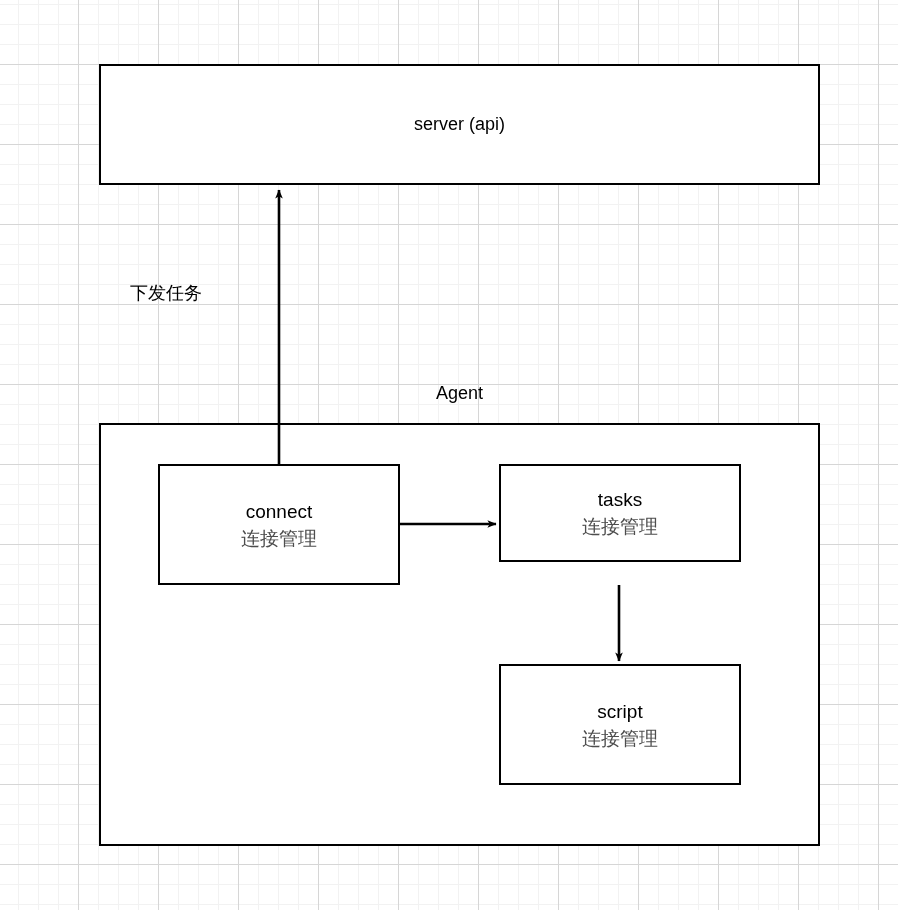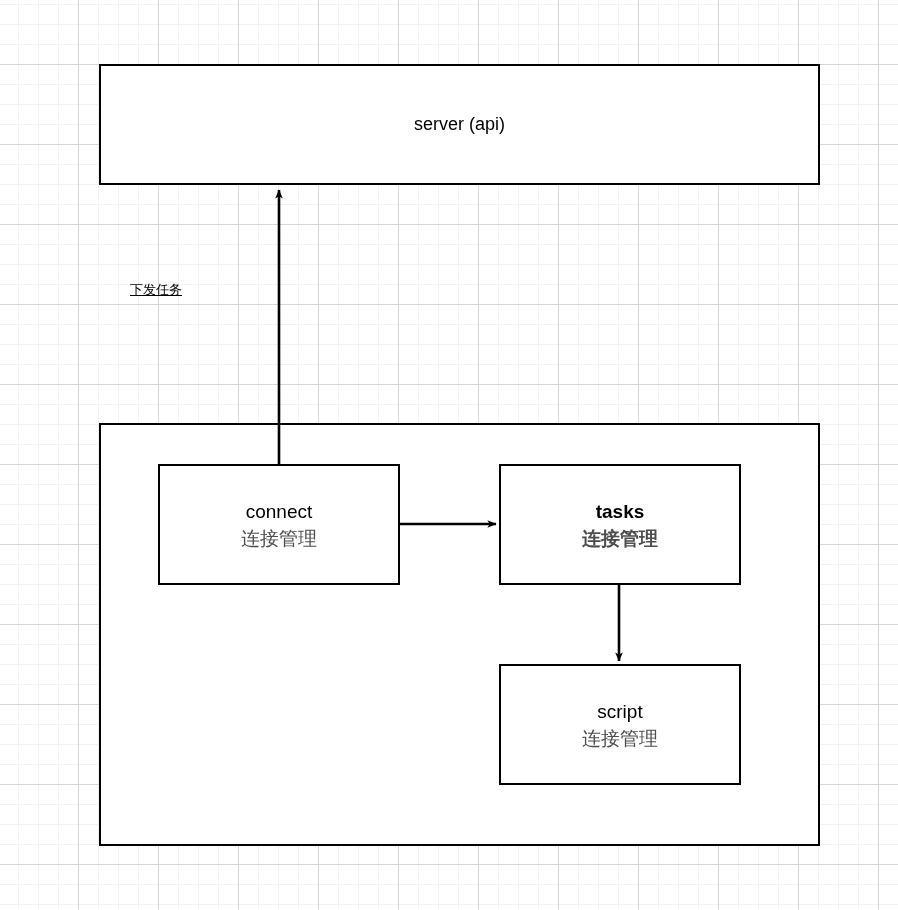"下发任务" #edge-label-dispatch { font-size: 13px -> 18px; text-decoration: underline -> none }
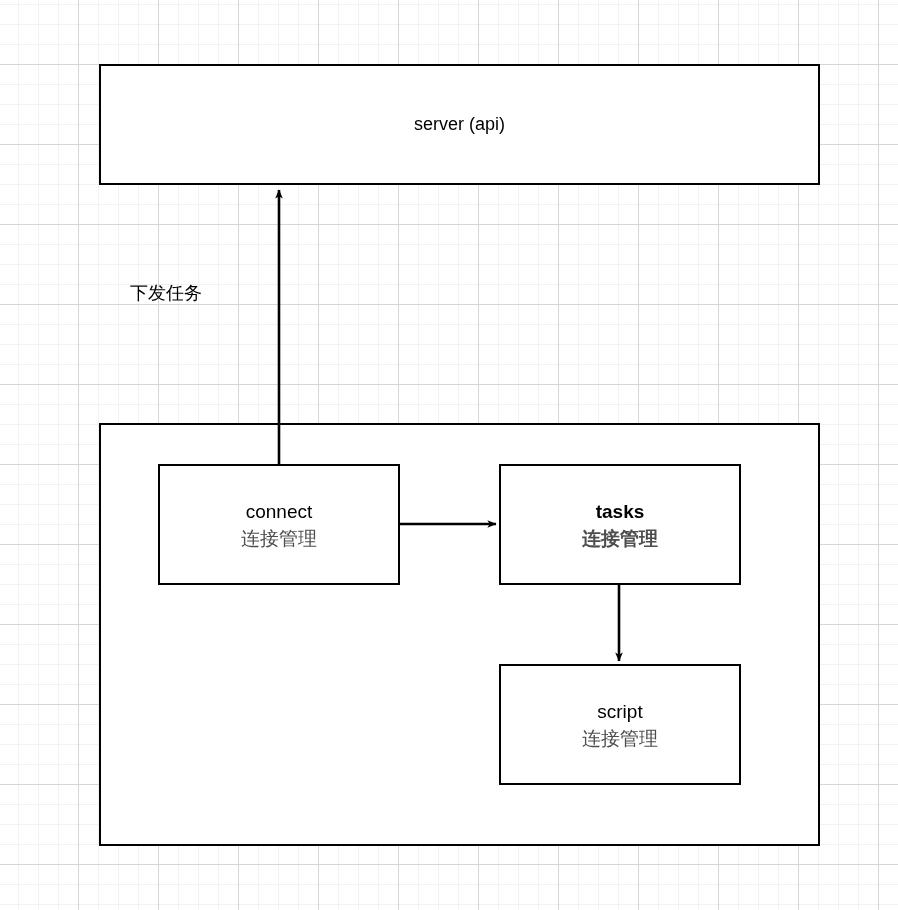"Agent" div { html: none -> <div>Agent</div> }
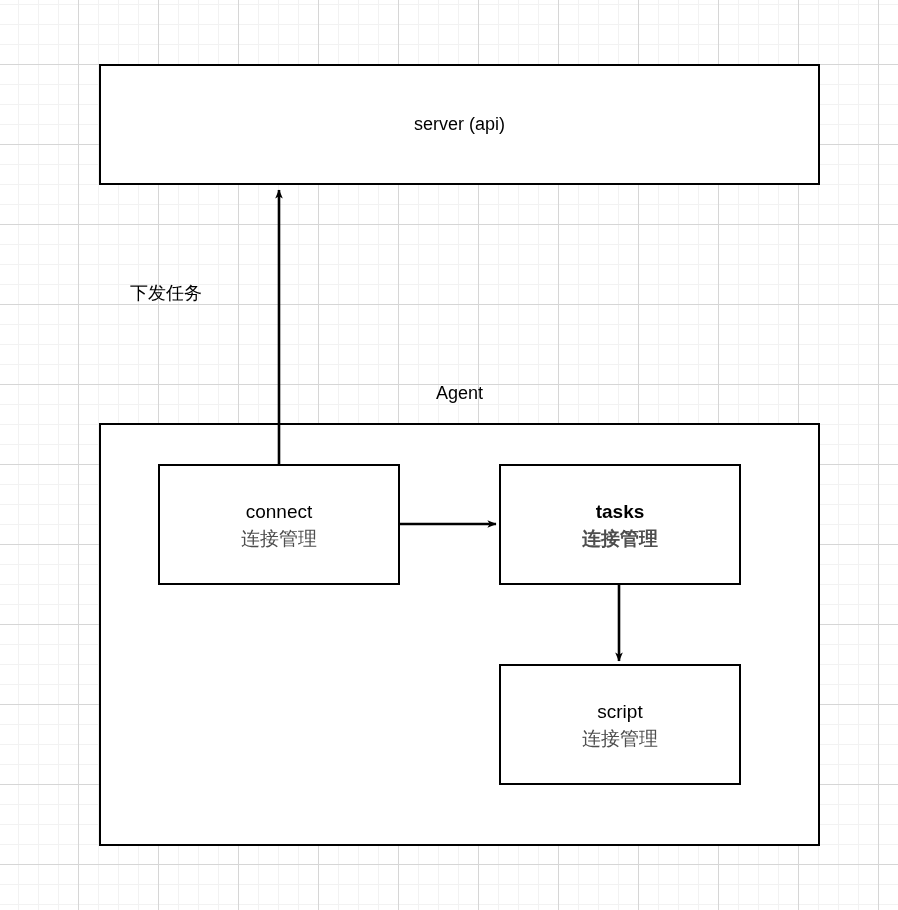"tasks" #tasks-node { font-weight: bold -> none; height: 121px -> 98px }
